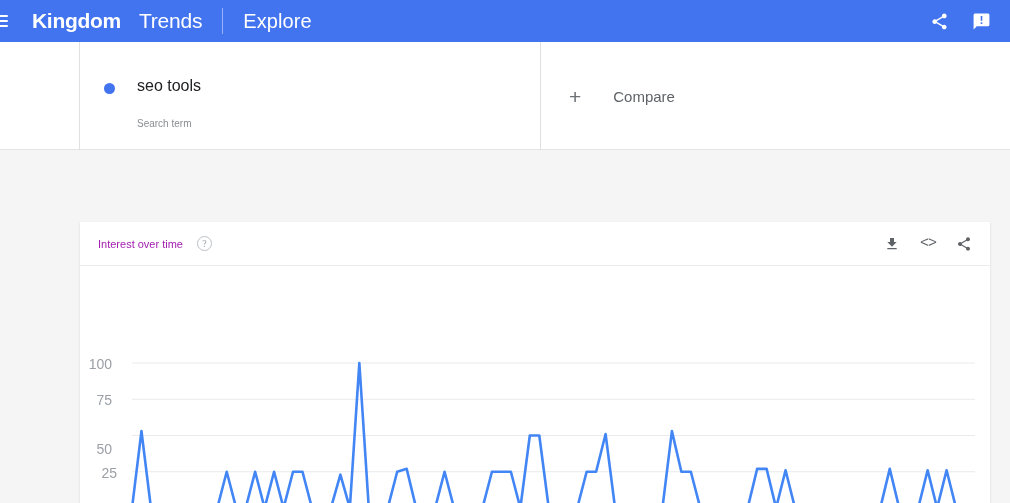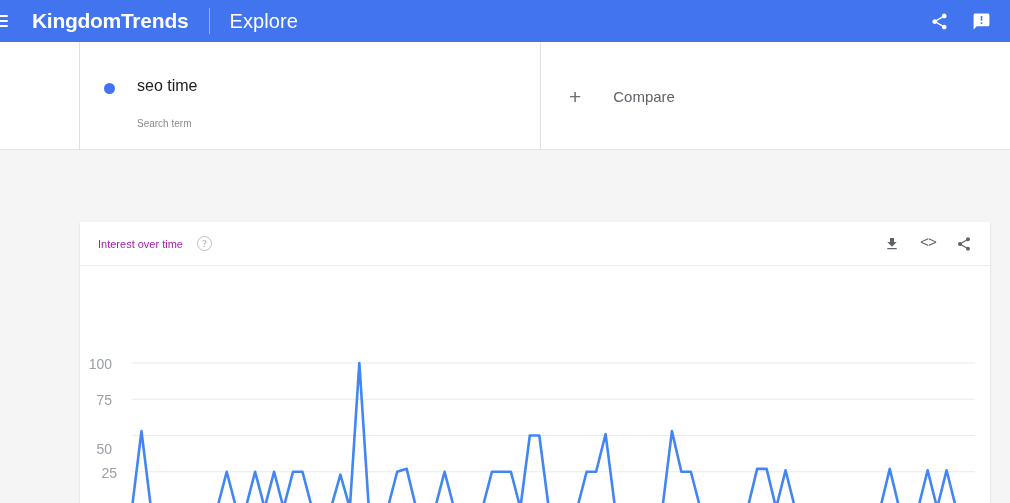"Trends" .brand .t { font-weight: 700 -> 400; margin-left: 0 -> 18px }
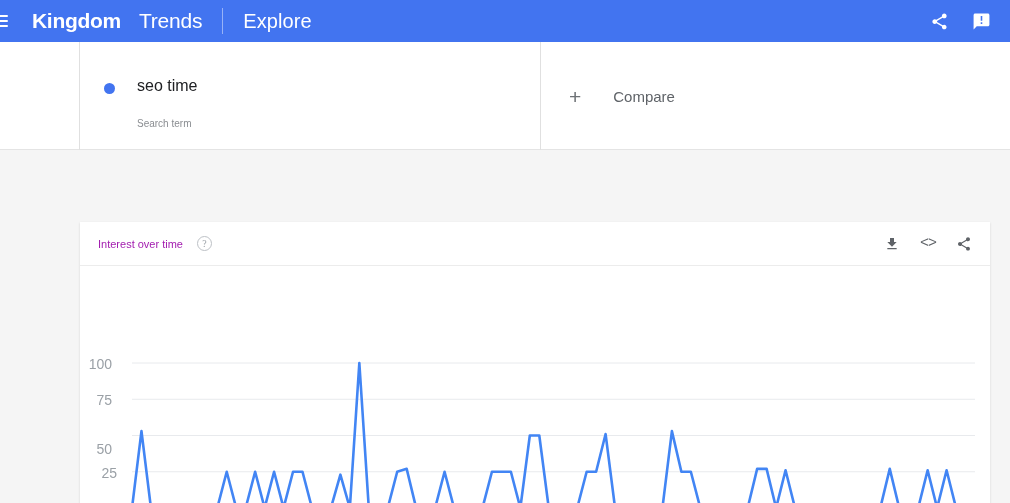"seo time" div.term-title { text: time -> tools }
